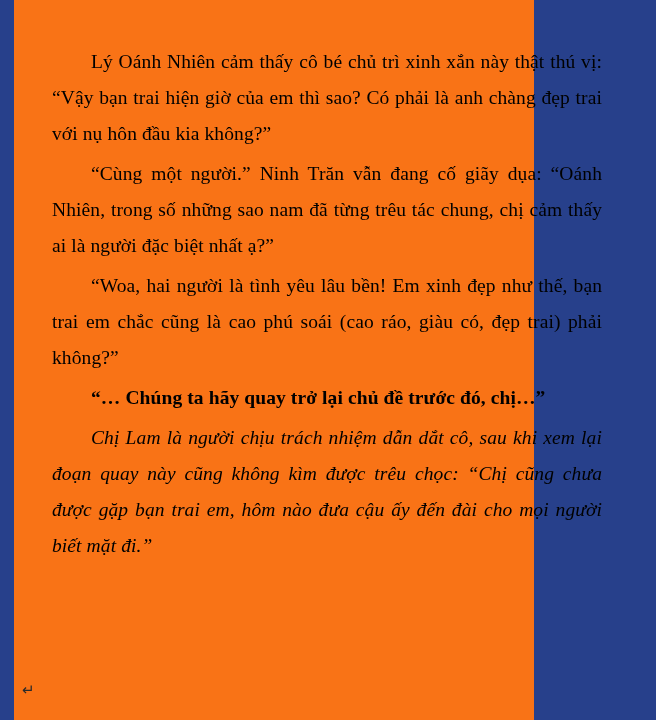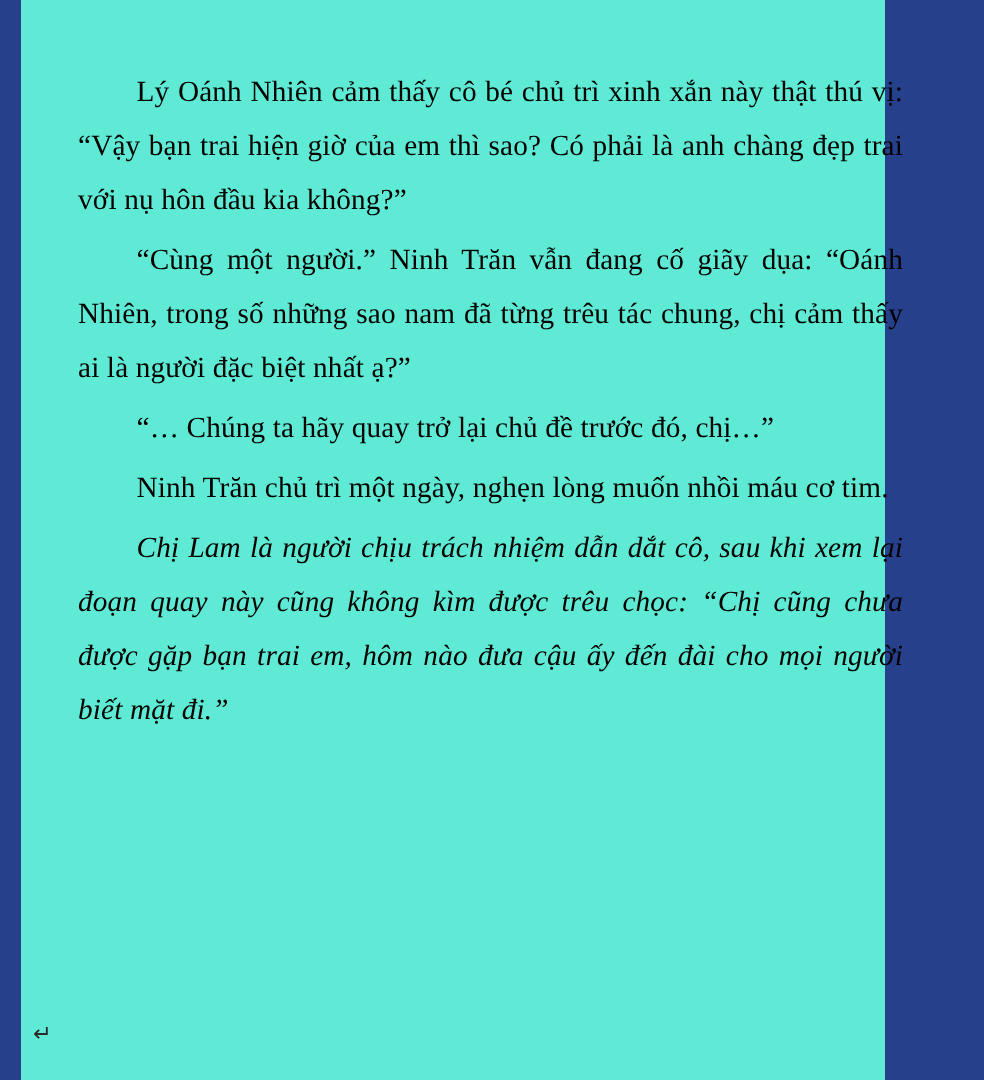"Lý Oánh Nhiên cảm thấy" .page { background: #5eead4 -> #f97316; width: 576px -> 520px }
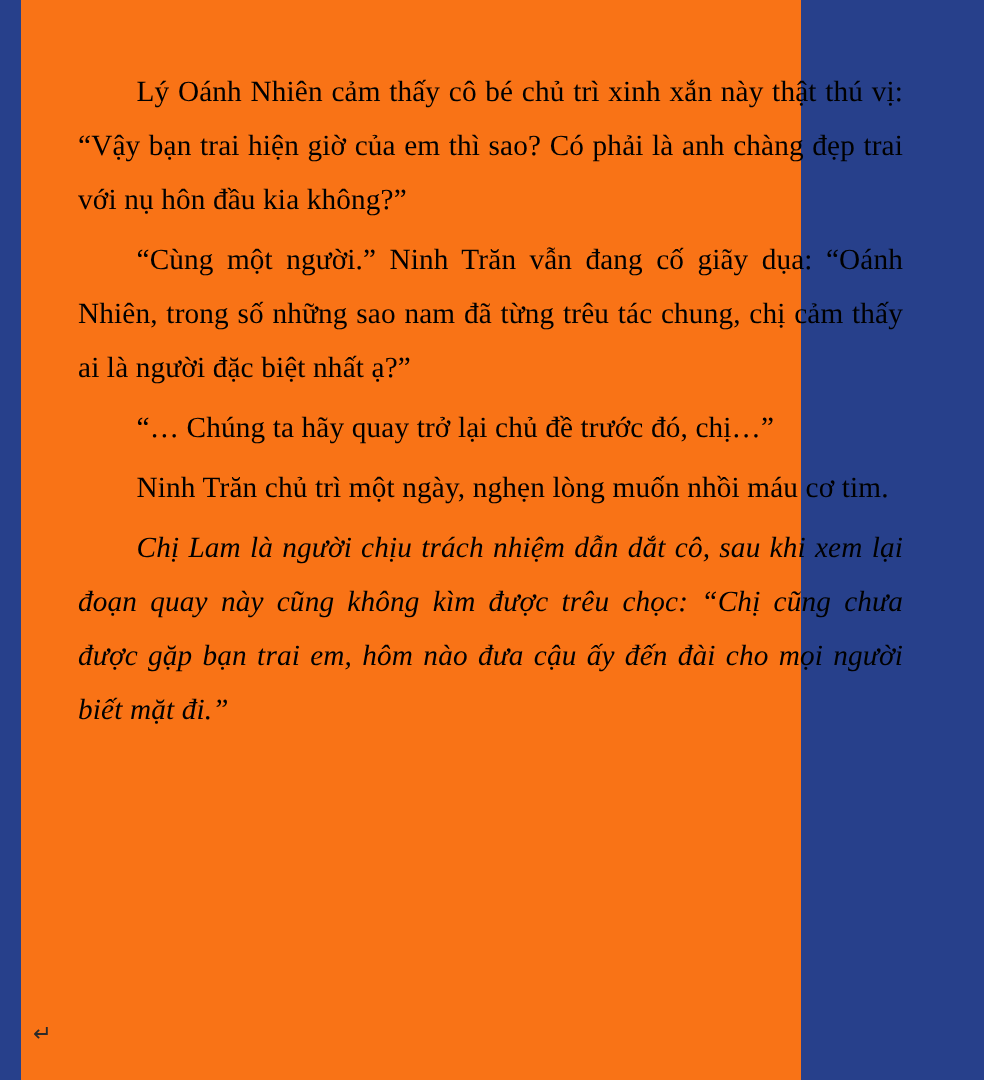"“Woa, hai người là tình" p.para { html: none -> <p>“Woa, hai người là tình yêu lâu bền! Em xinh đẹp như thế, bạn trai em chắc cũng là cao phú soái (cao ráo, giàu có, đẹp trai) phải không?”</p> }
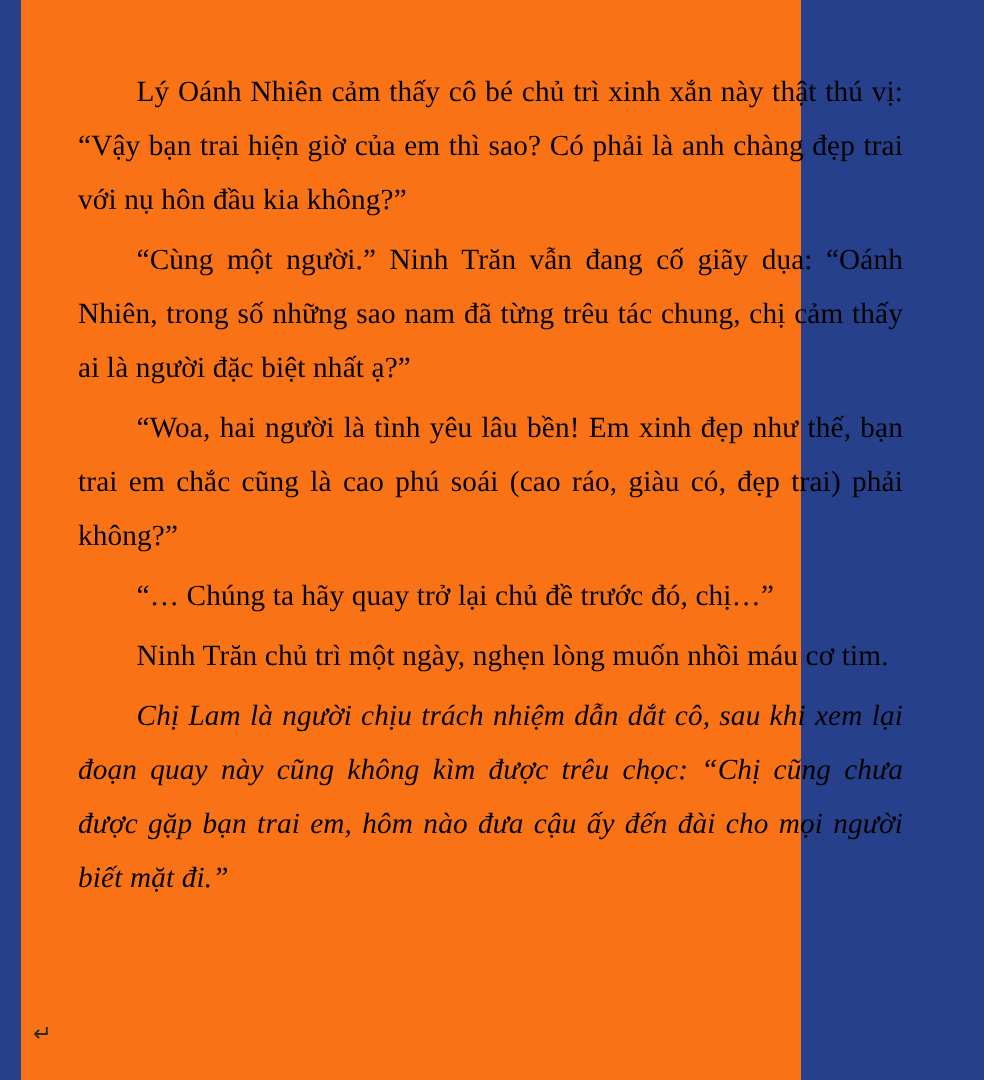"“… Chúng ta hãy quay" .para-nojustify { font-weight: none -> bold }
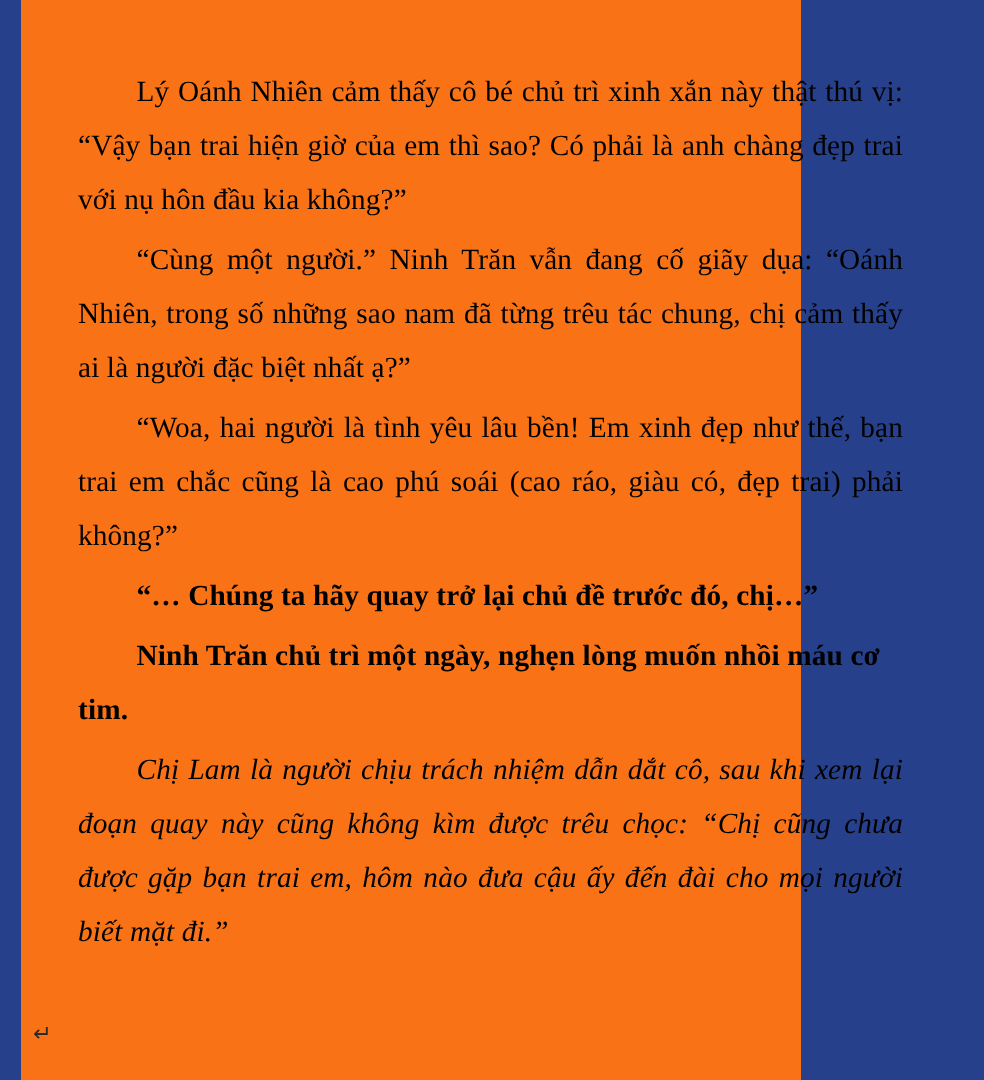"Ninh Trăn chủ trì một" p.para { html: <p>Ninh Trăn chủ trì một ngày, nghẹn lòng muốn nhồi máu cơ tim.</p> -> none }
